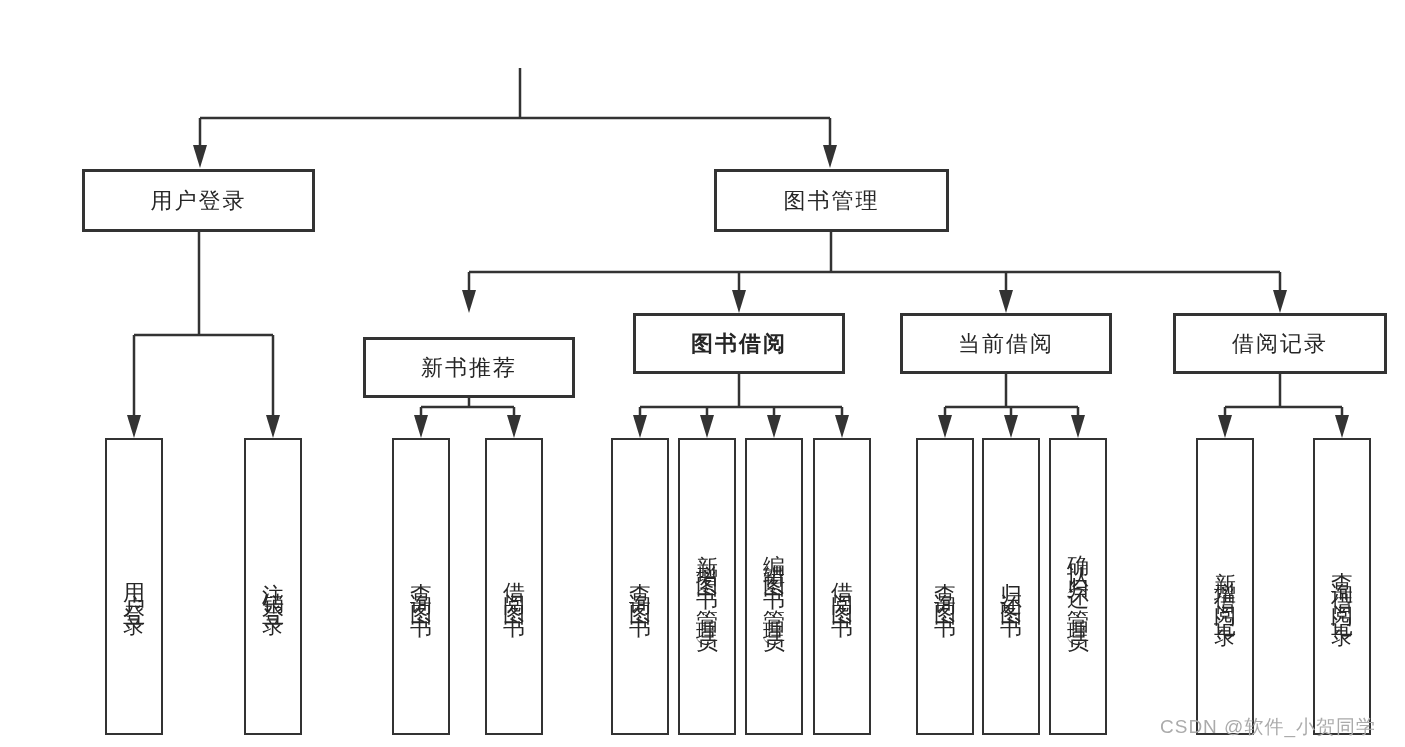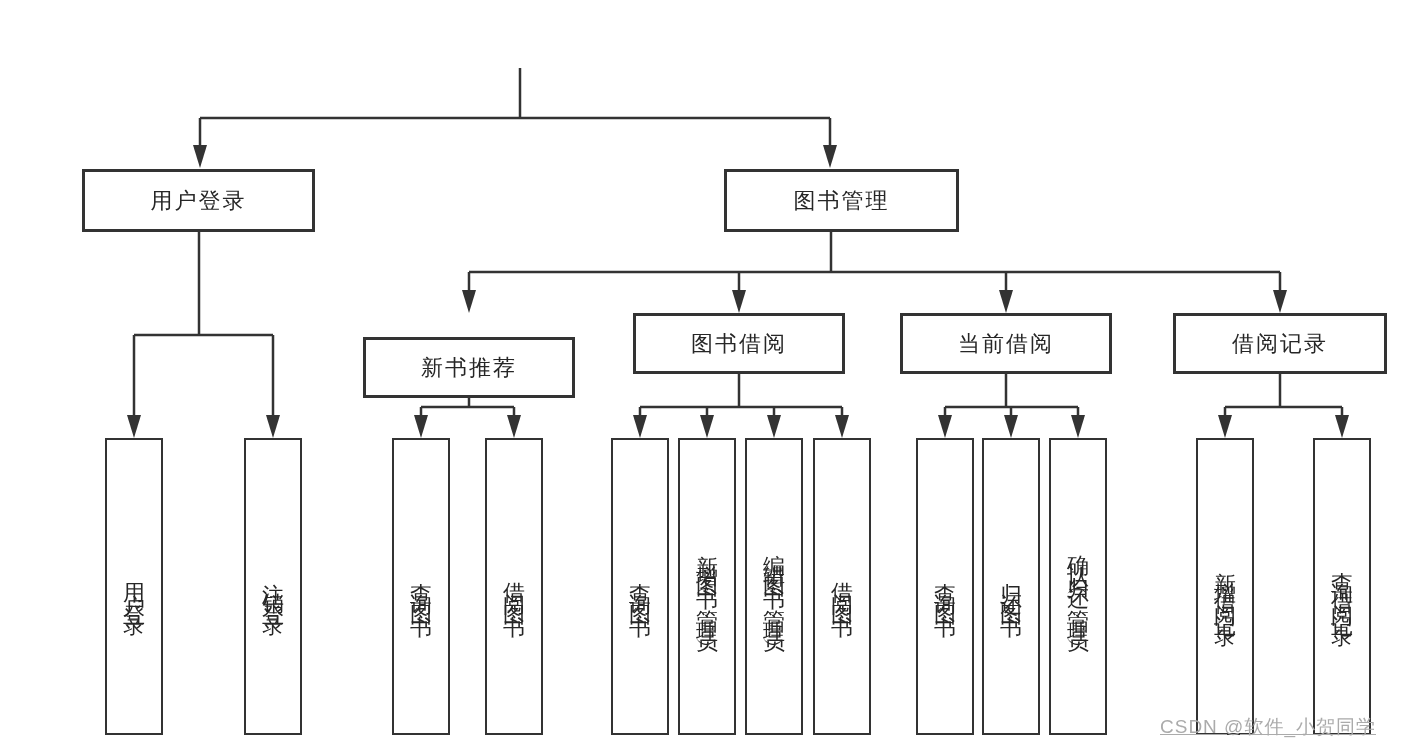"图书管理" #b-l2b { margin-left: 10px -> none }
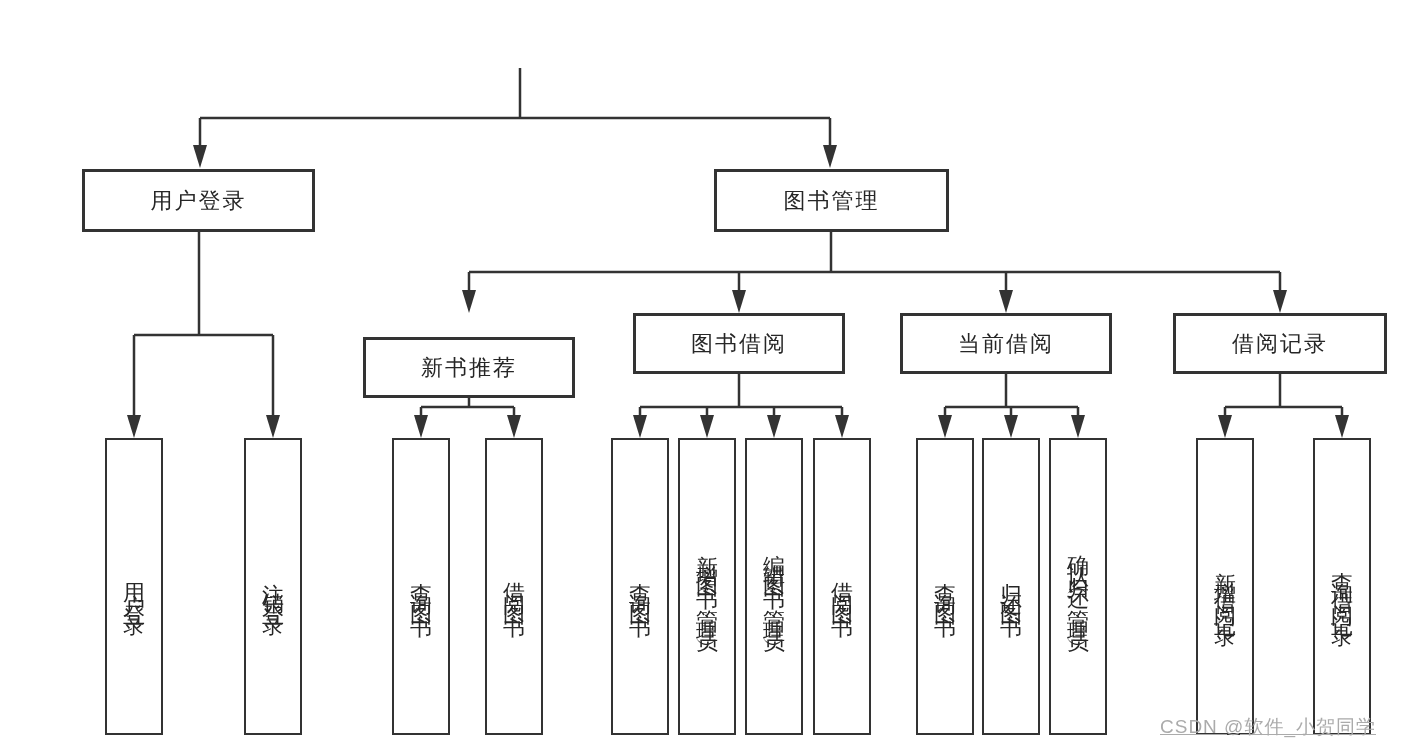"图书借阅" #b-l3b { font-weight: none -> bold }
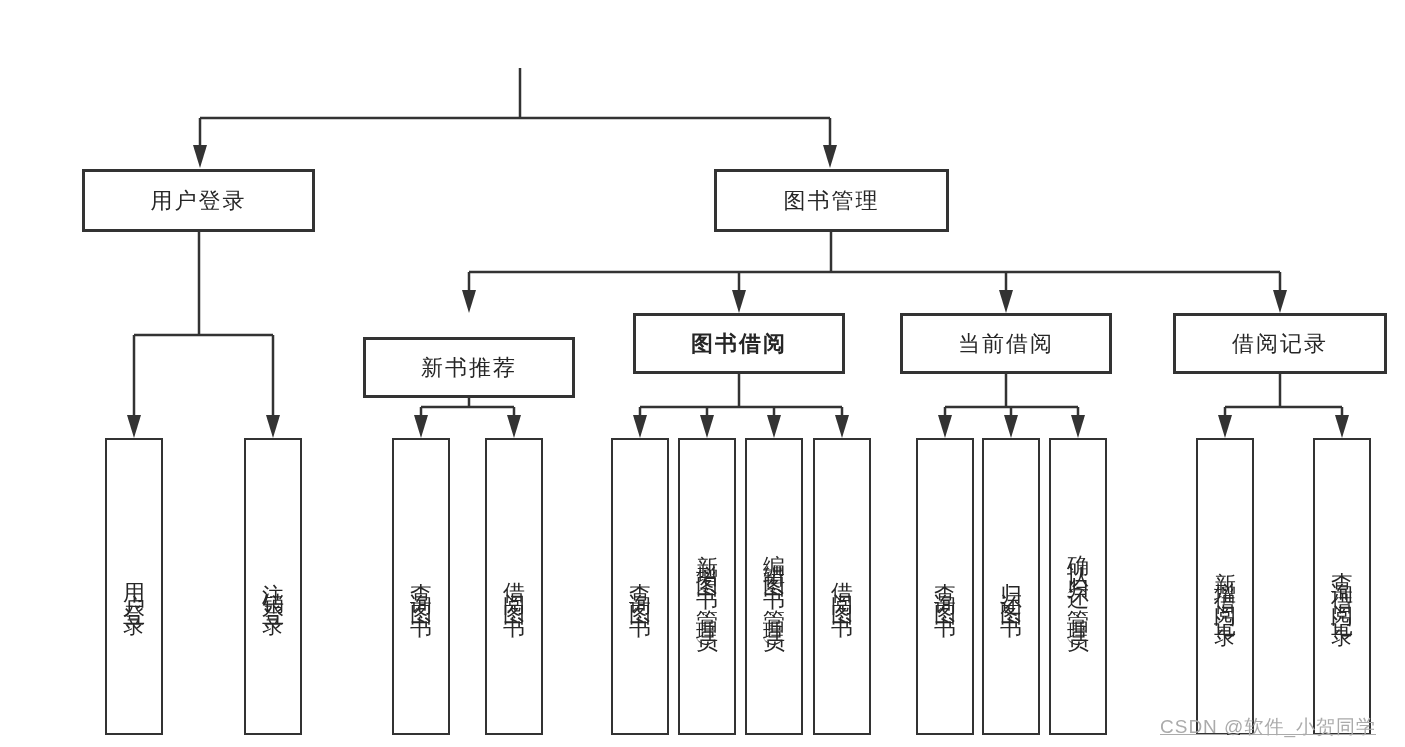"CSDN @软件_小贺同学" #watermark { text-decoration: underline -> none }
